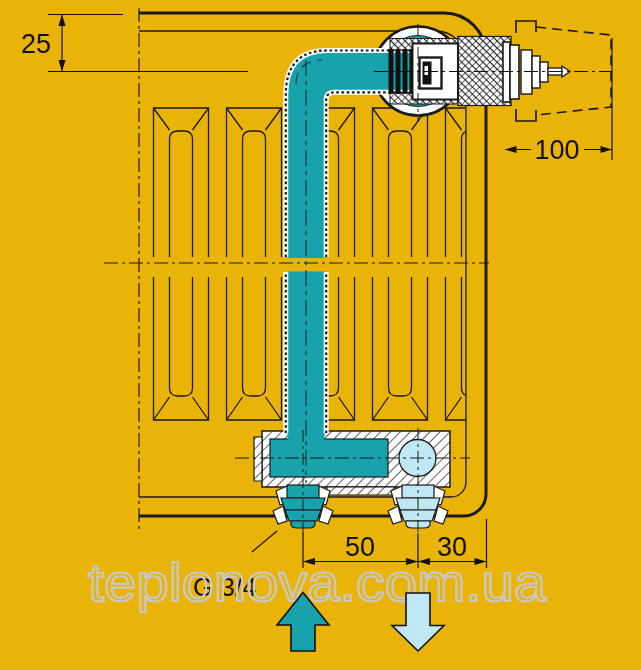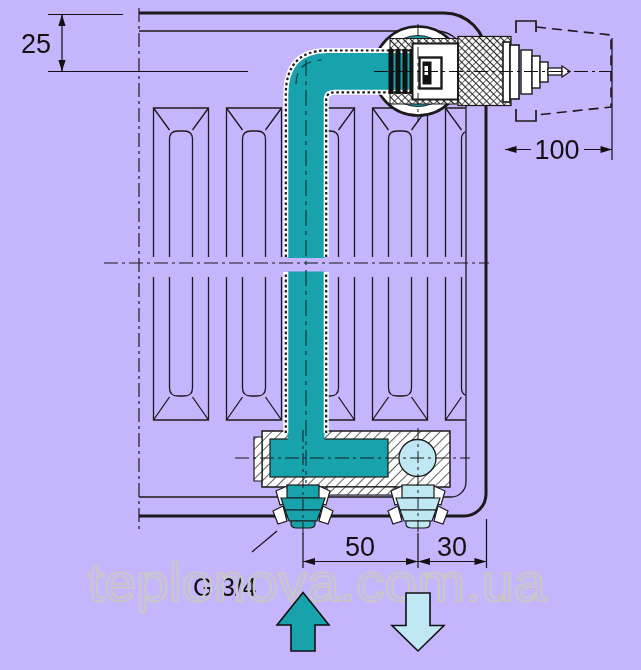"25" #canvas { background: #c4b5fd -> #eab308 }
